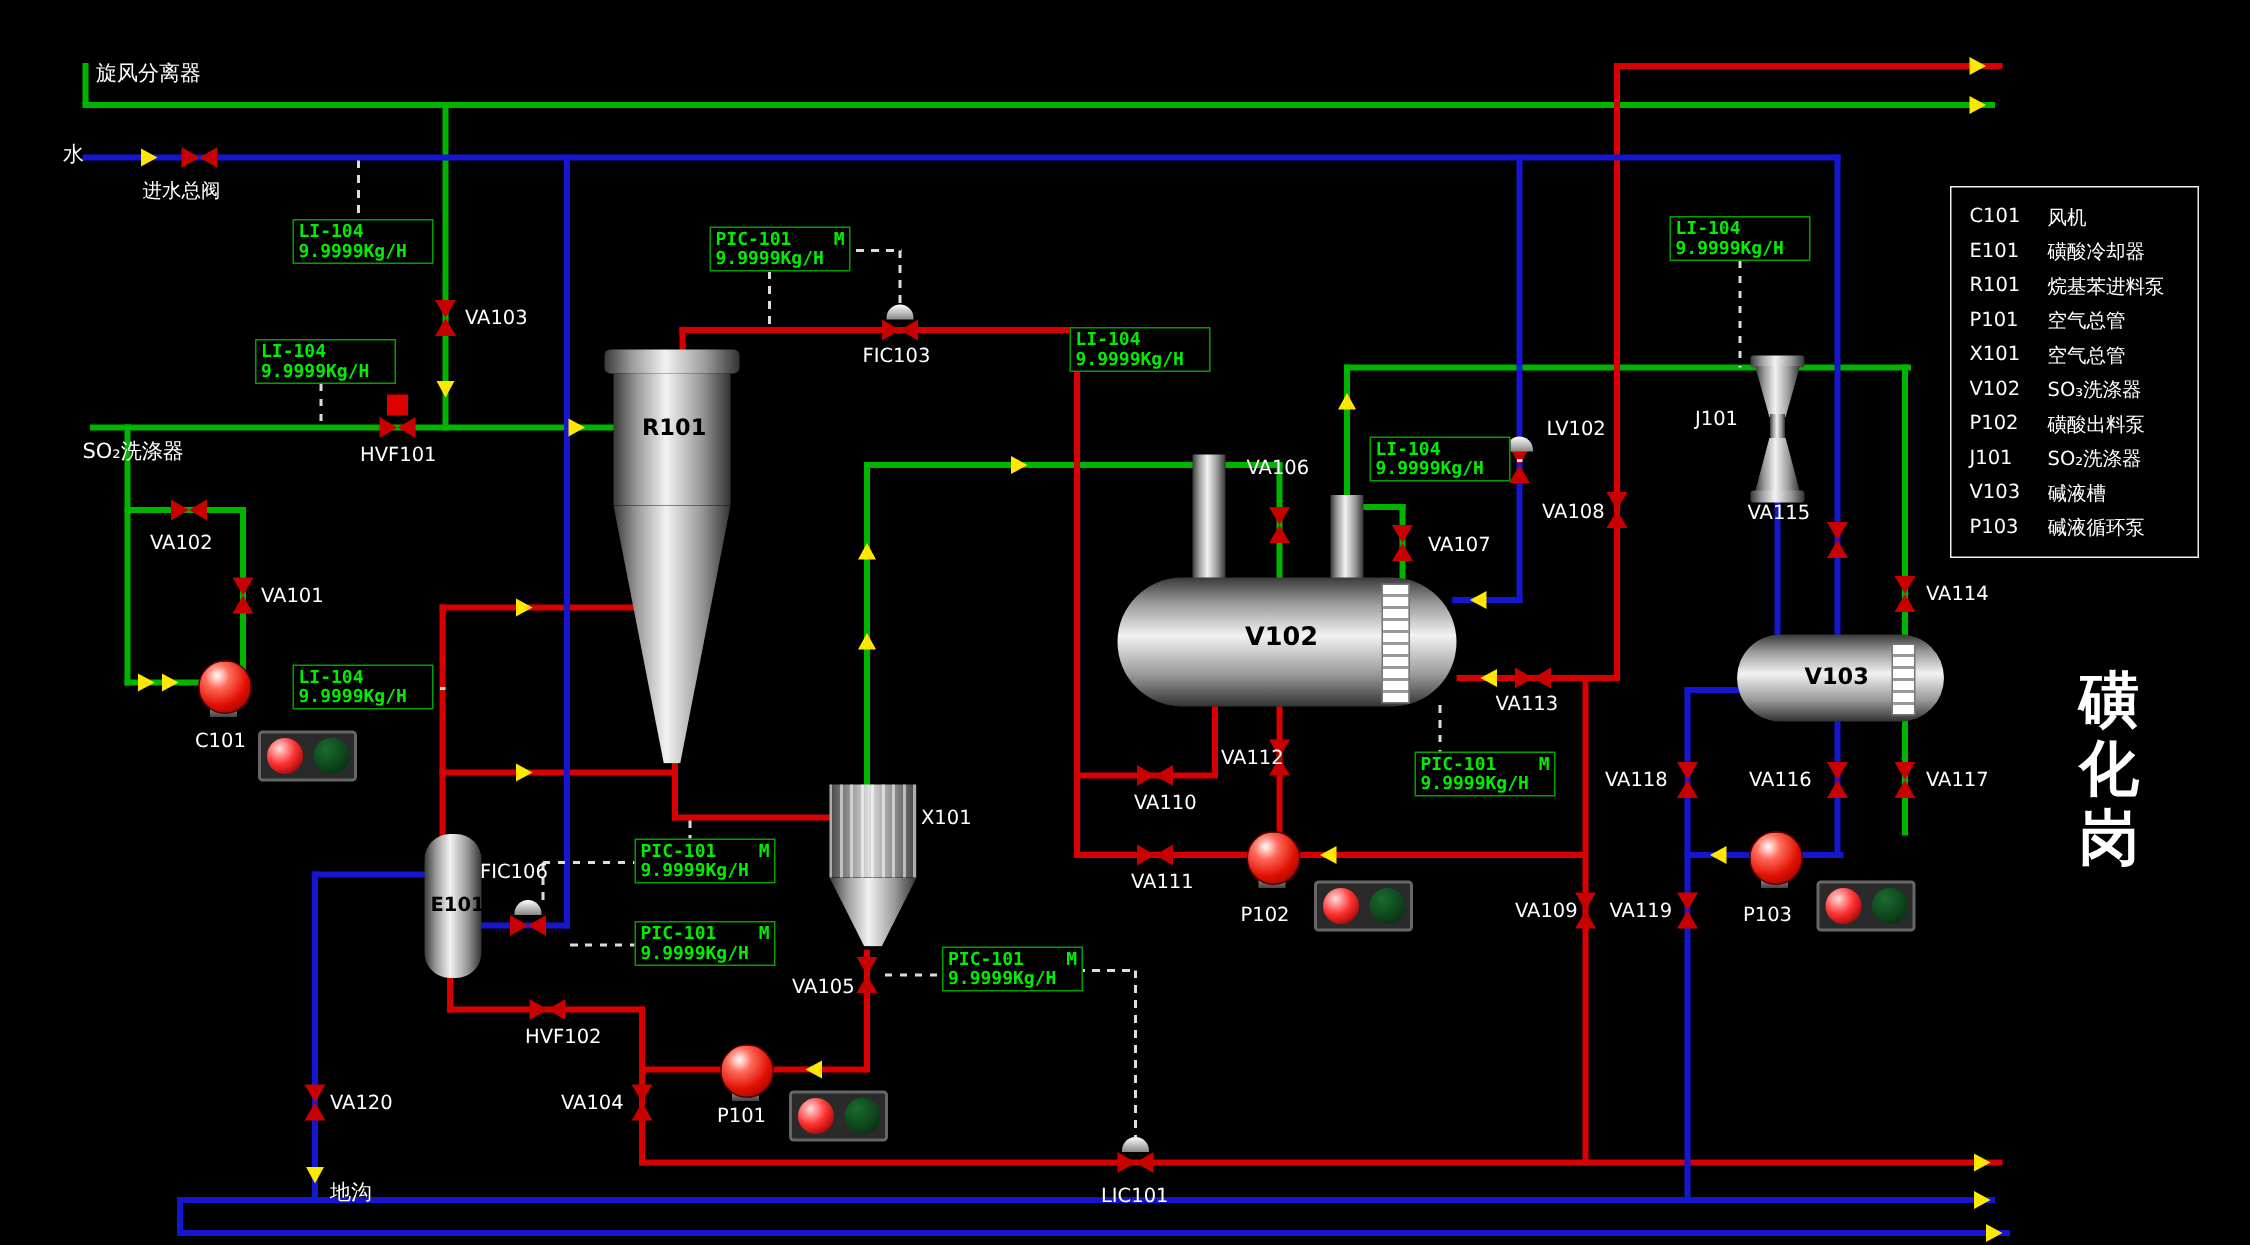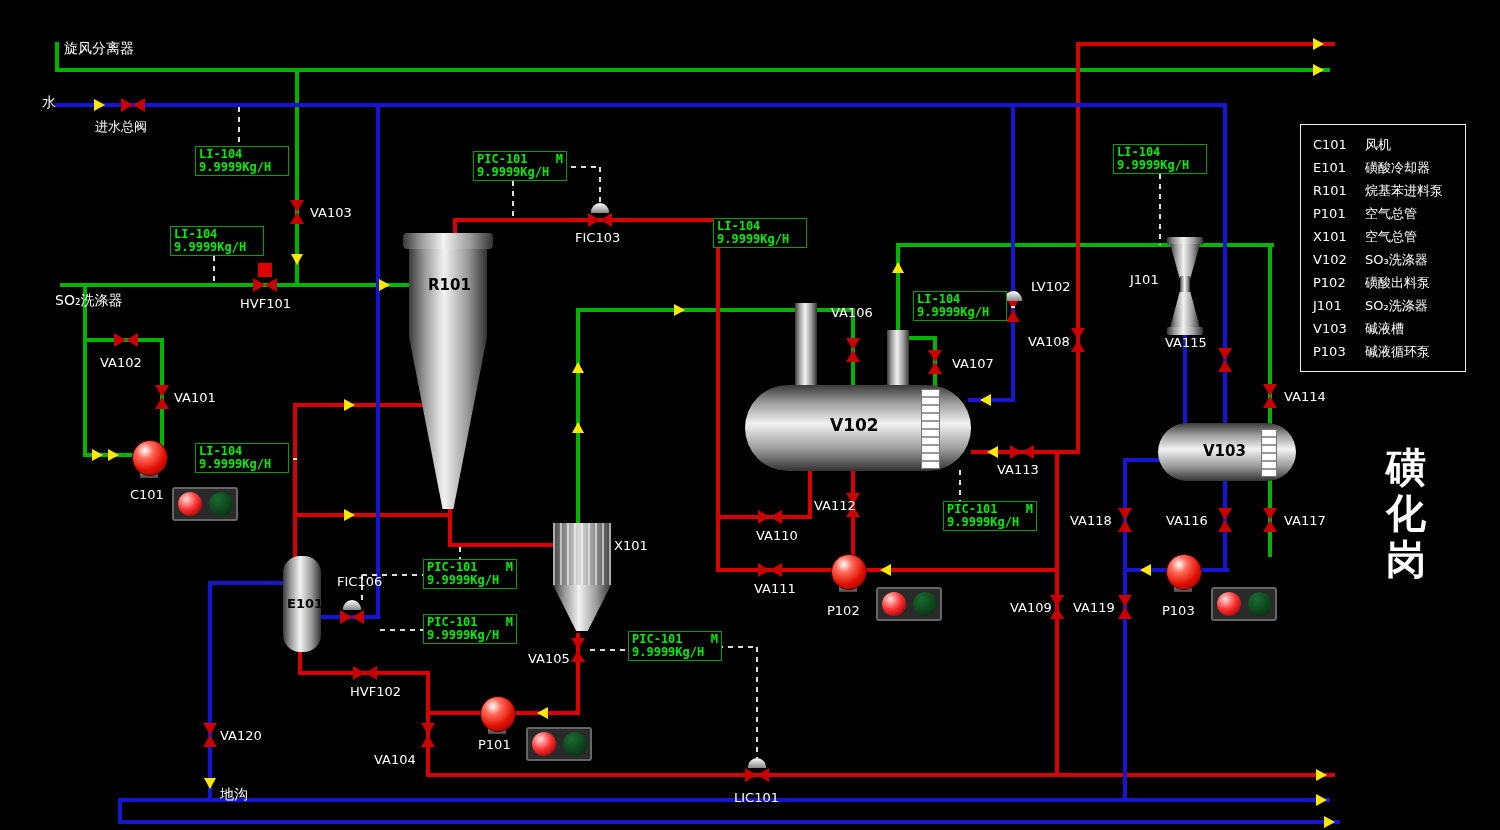"FIC106" div.wl { left: 337px -> 320px }
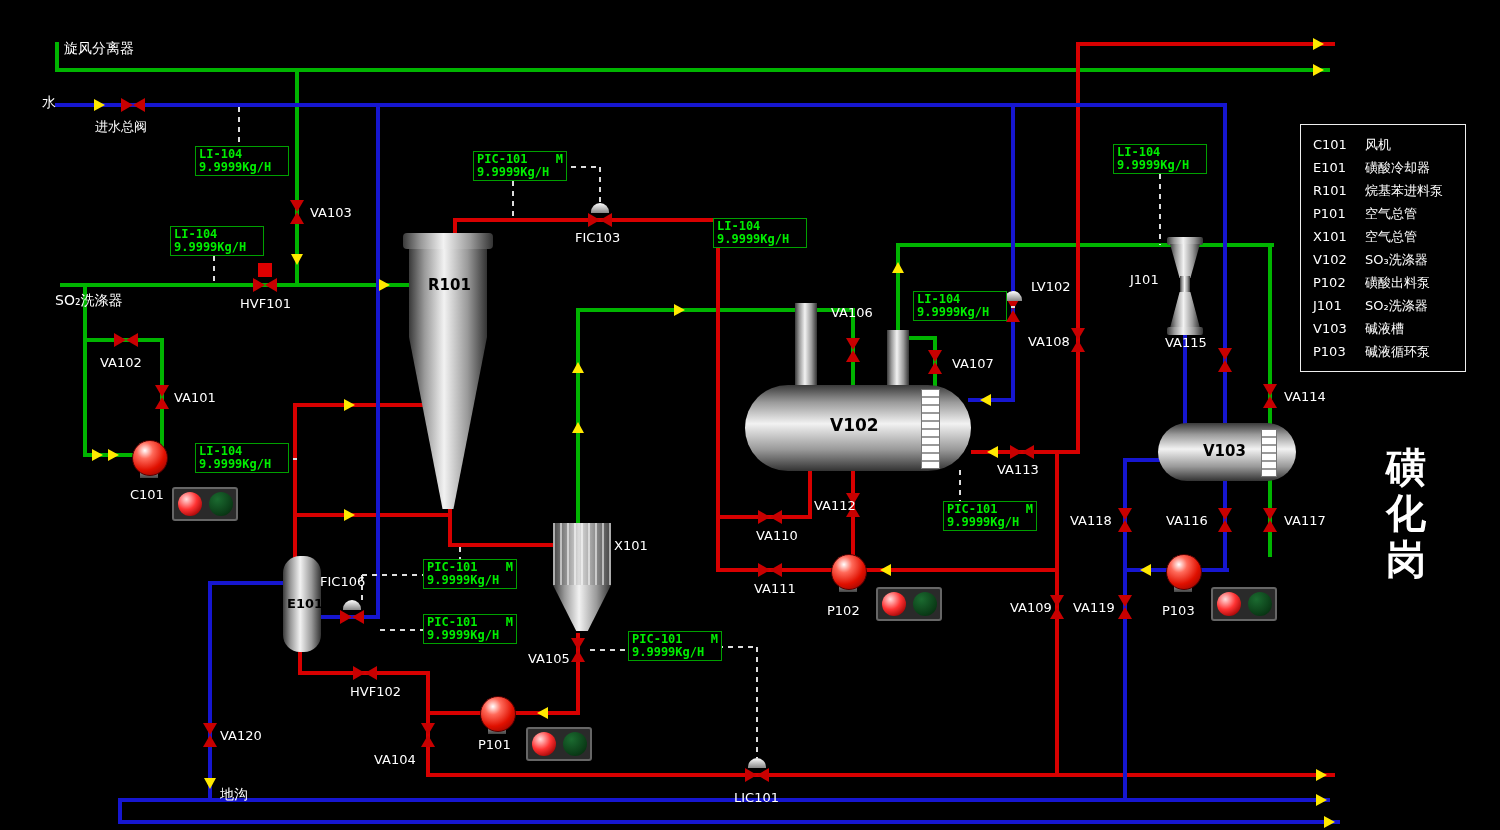"VA104" div.wl { top: 752px -> 728px }
